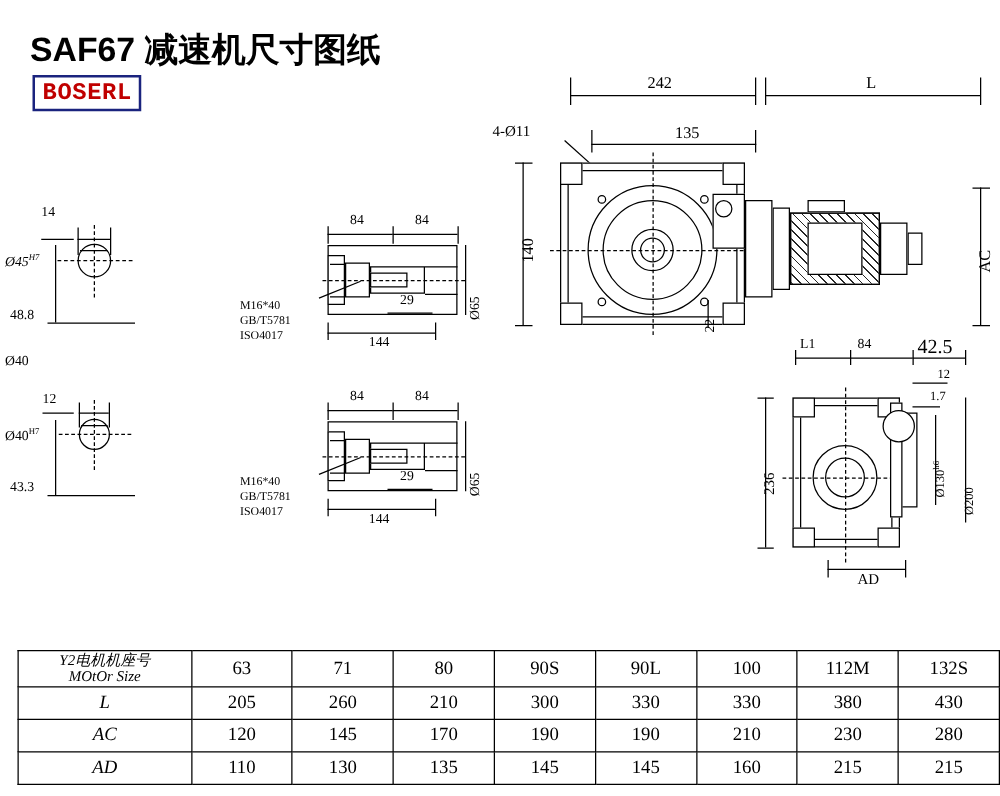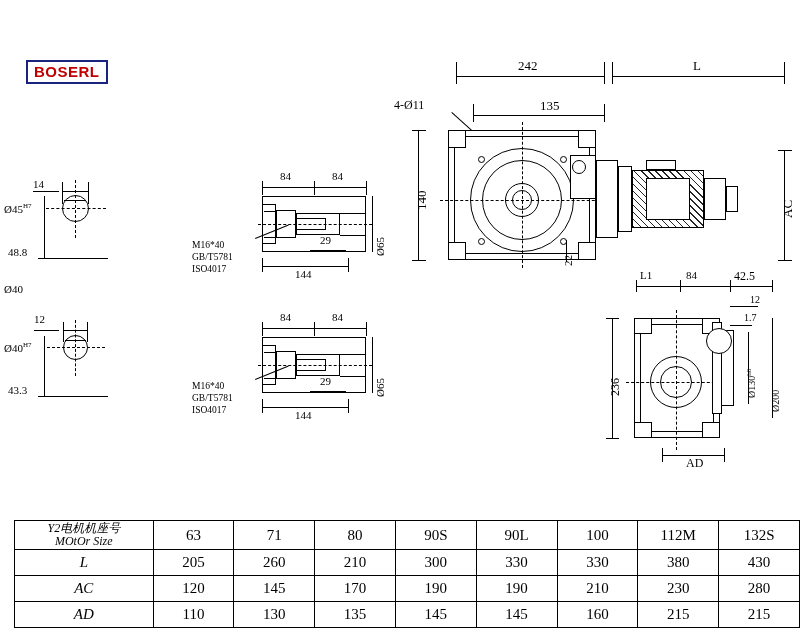"SAF67 减速机尺寸图纸" div { html: none -> <div>SAF67 减速机尺寸图纸</div> }
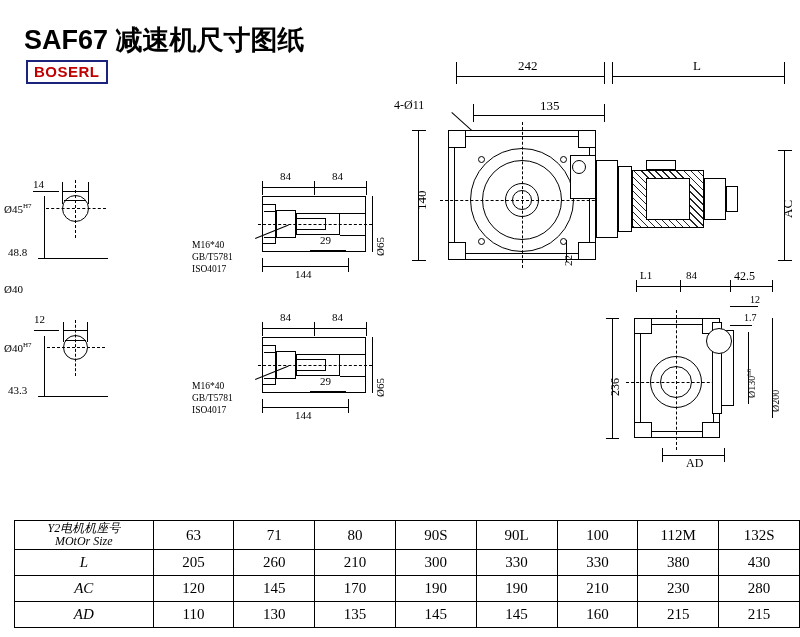"BOSERL" #logo { font-family: Liberation Sans, sans-serif -> Liberation Mono, monospace; font-size: 15px -> 19px }
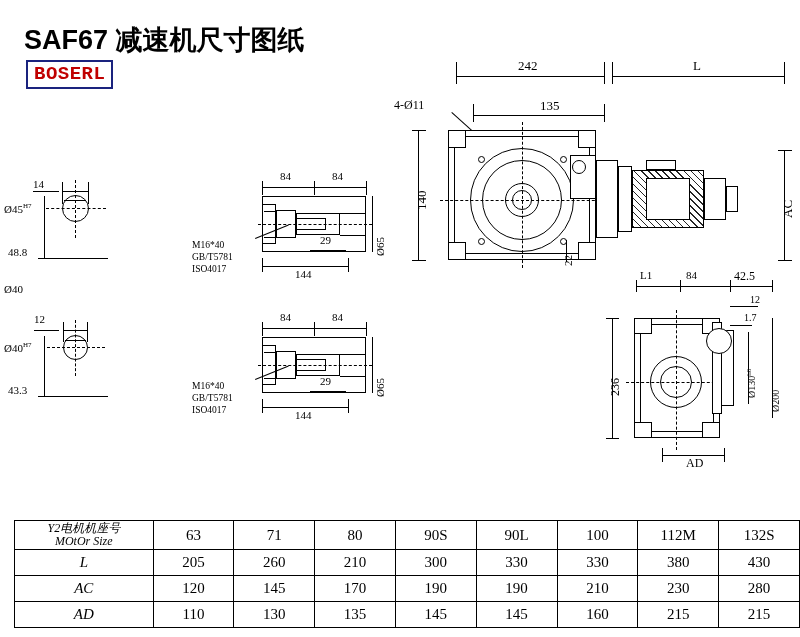"14" div.lbl { top: 178px -> 164px }
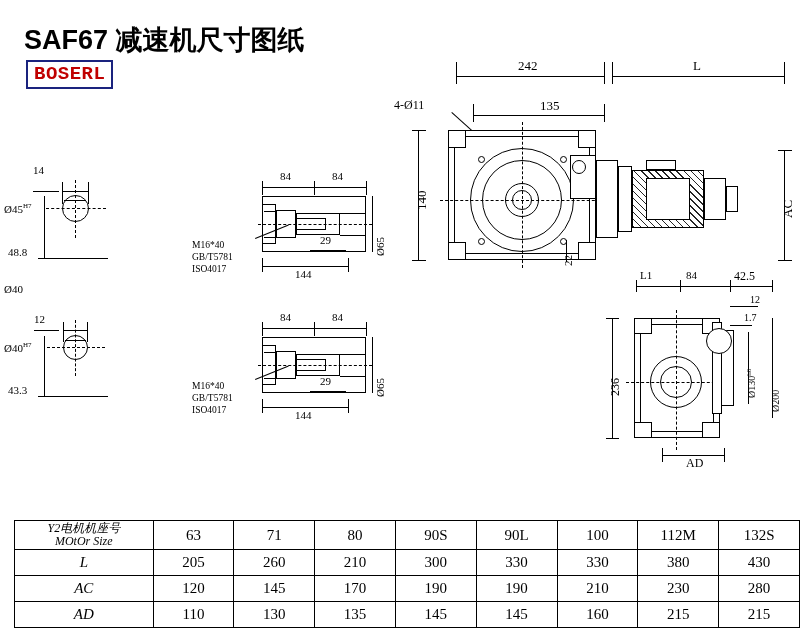"Ø45H7" div.lbl { font-style: none -> italic }
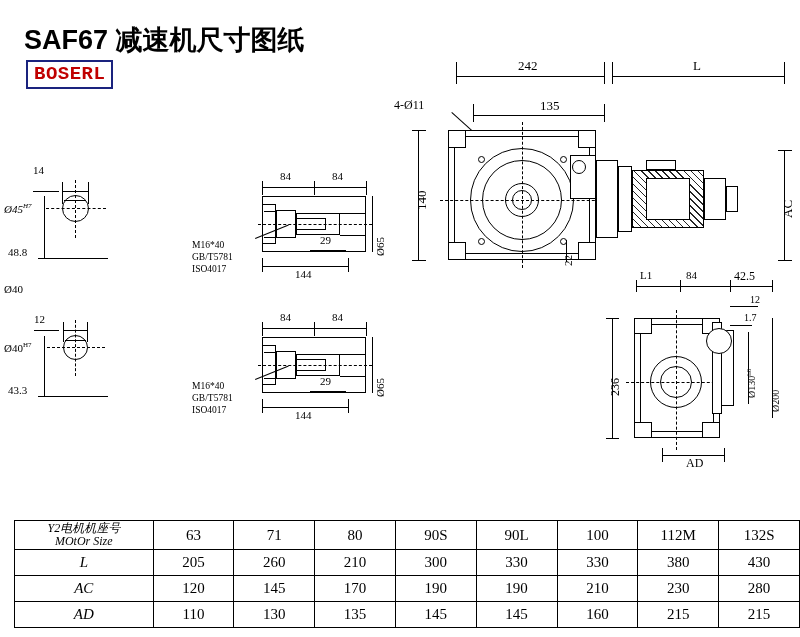"42.5" div.lbl { font-size: 12px -> 16px }
